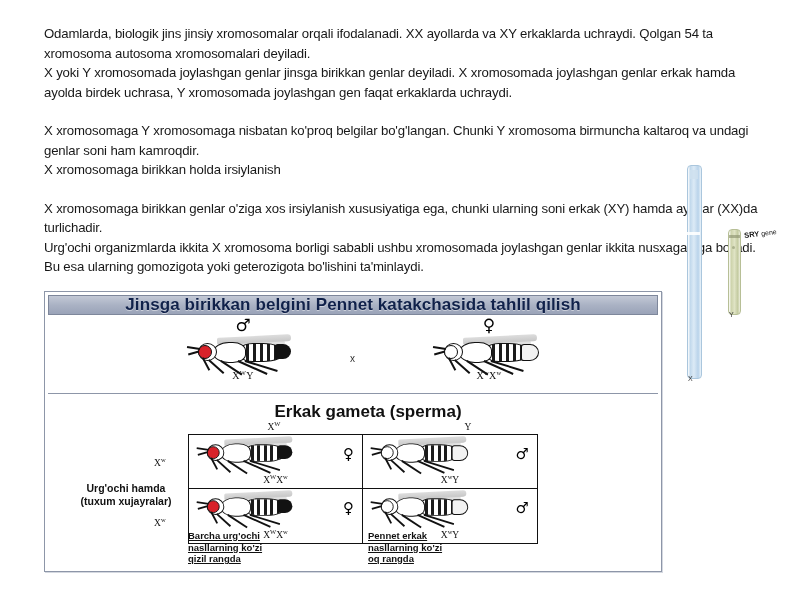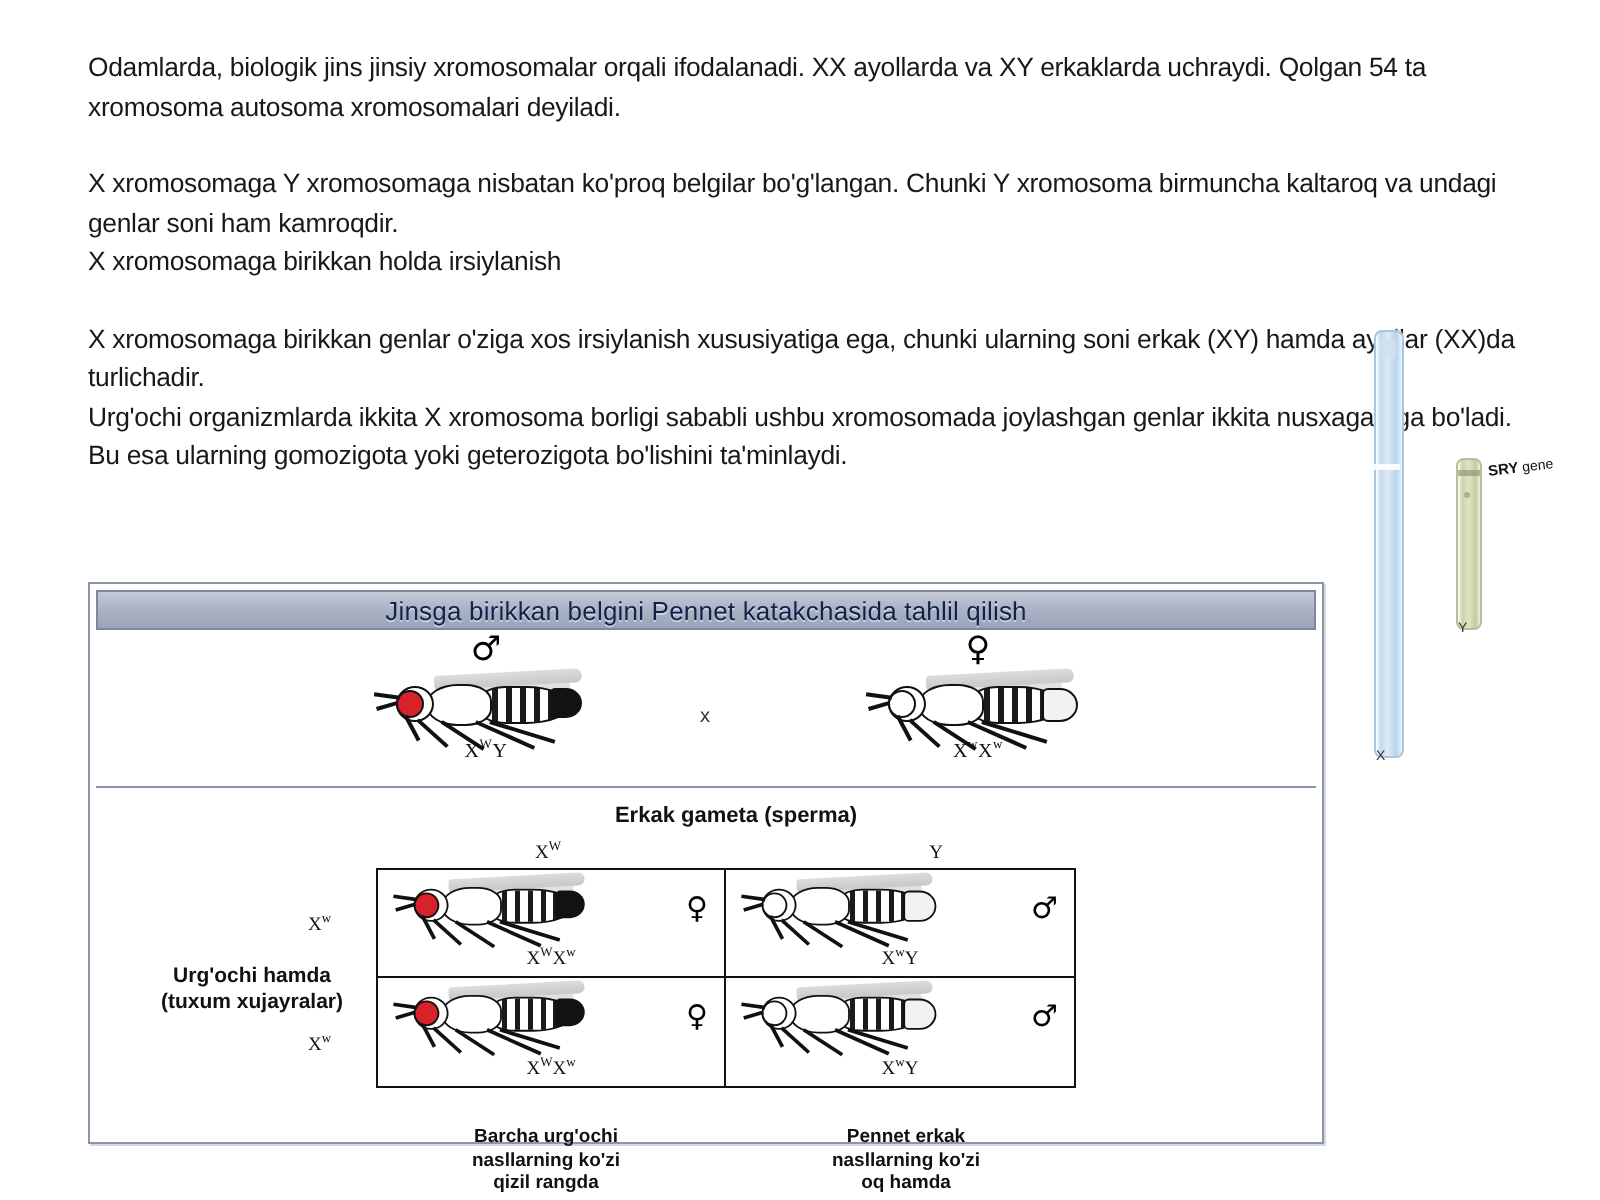"X yoki Y xromosomada joylashgan" p.para { html: none -> <p>X yoki Y xromosomada joylashgan genlar jinsga birikkan genlar deyiladi. X xromosomada joylashgan genlar erkak hamda ayolda birdek uchrasa, Y xromosomada joylashgan gen faqat erkaklarda uchraydi.</p> }
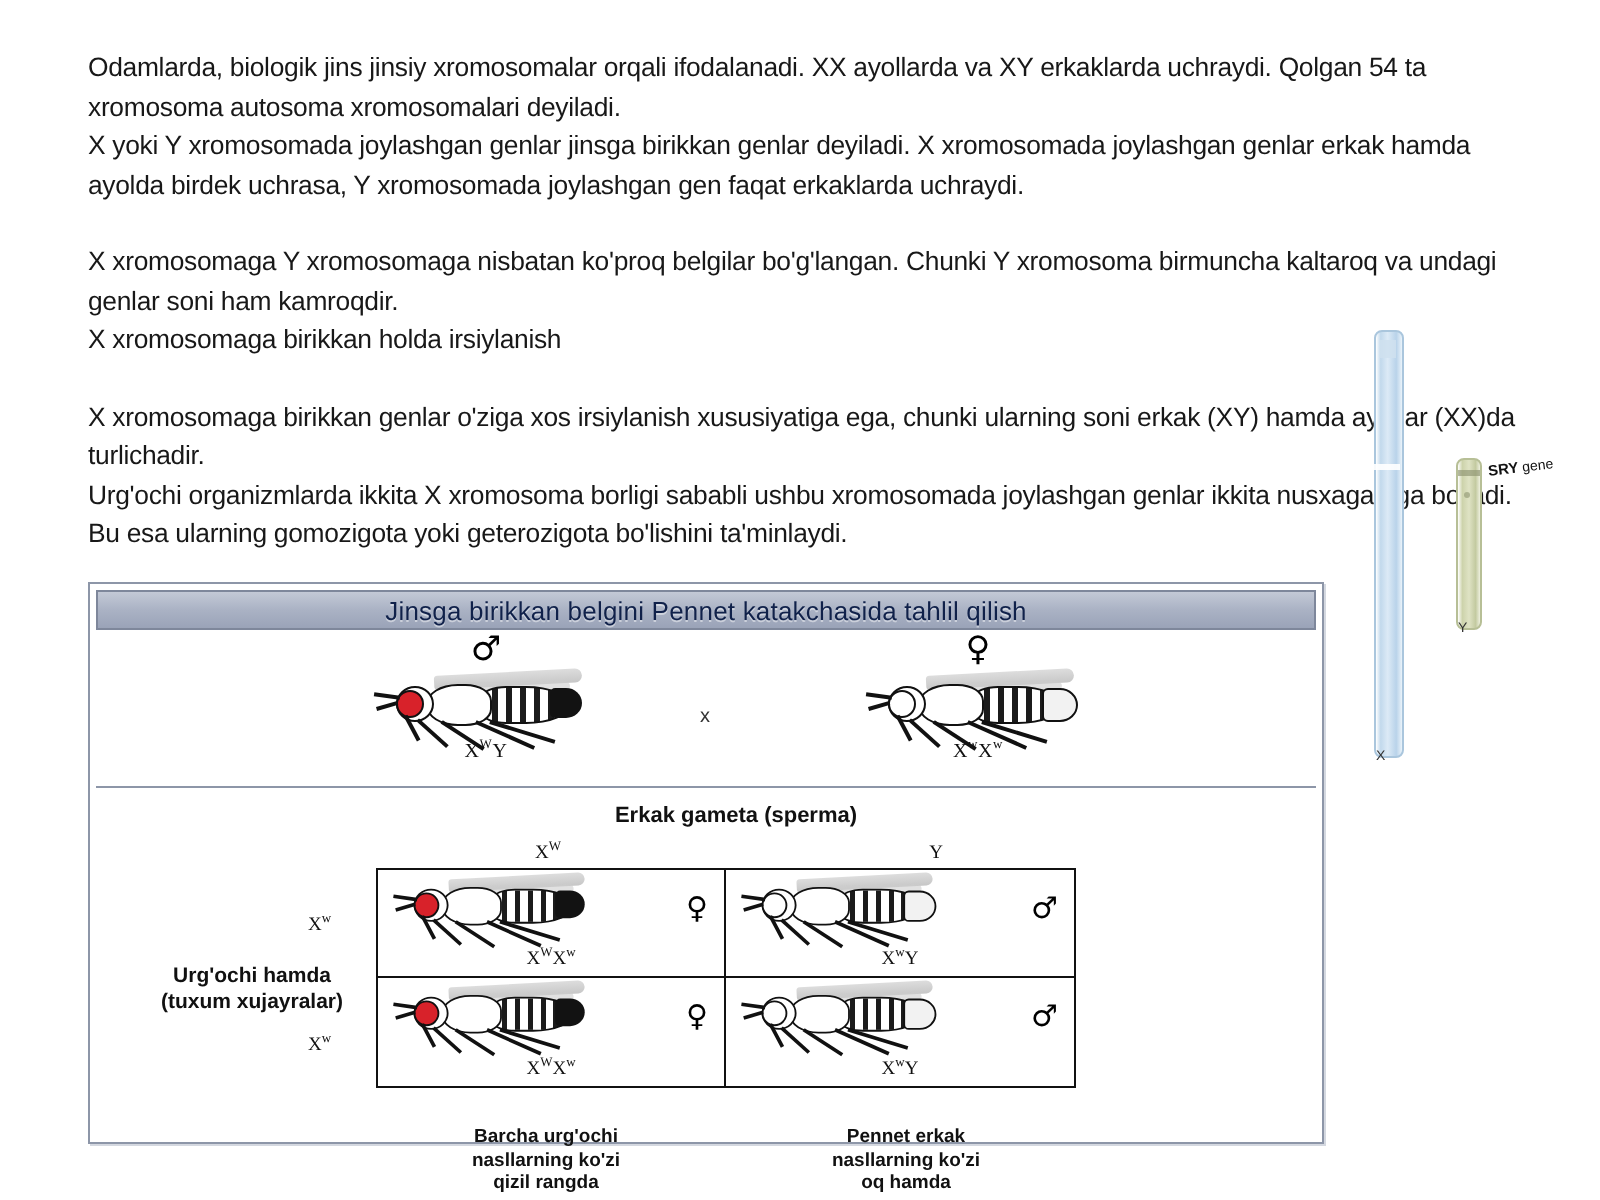"Jinsga birikkan belgini Pennet" #panel-title { font-size: 13px -> 17px; font-weight: normal -> bold }
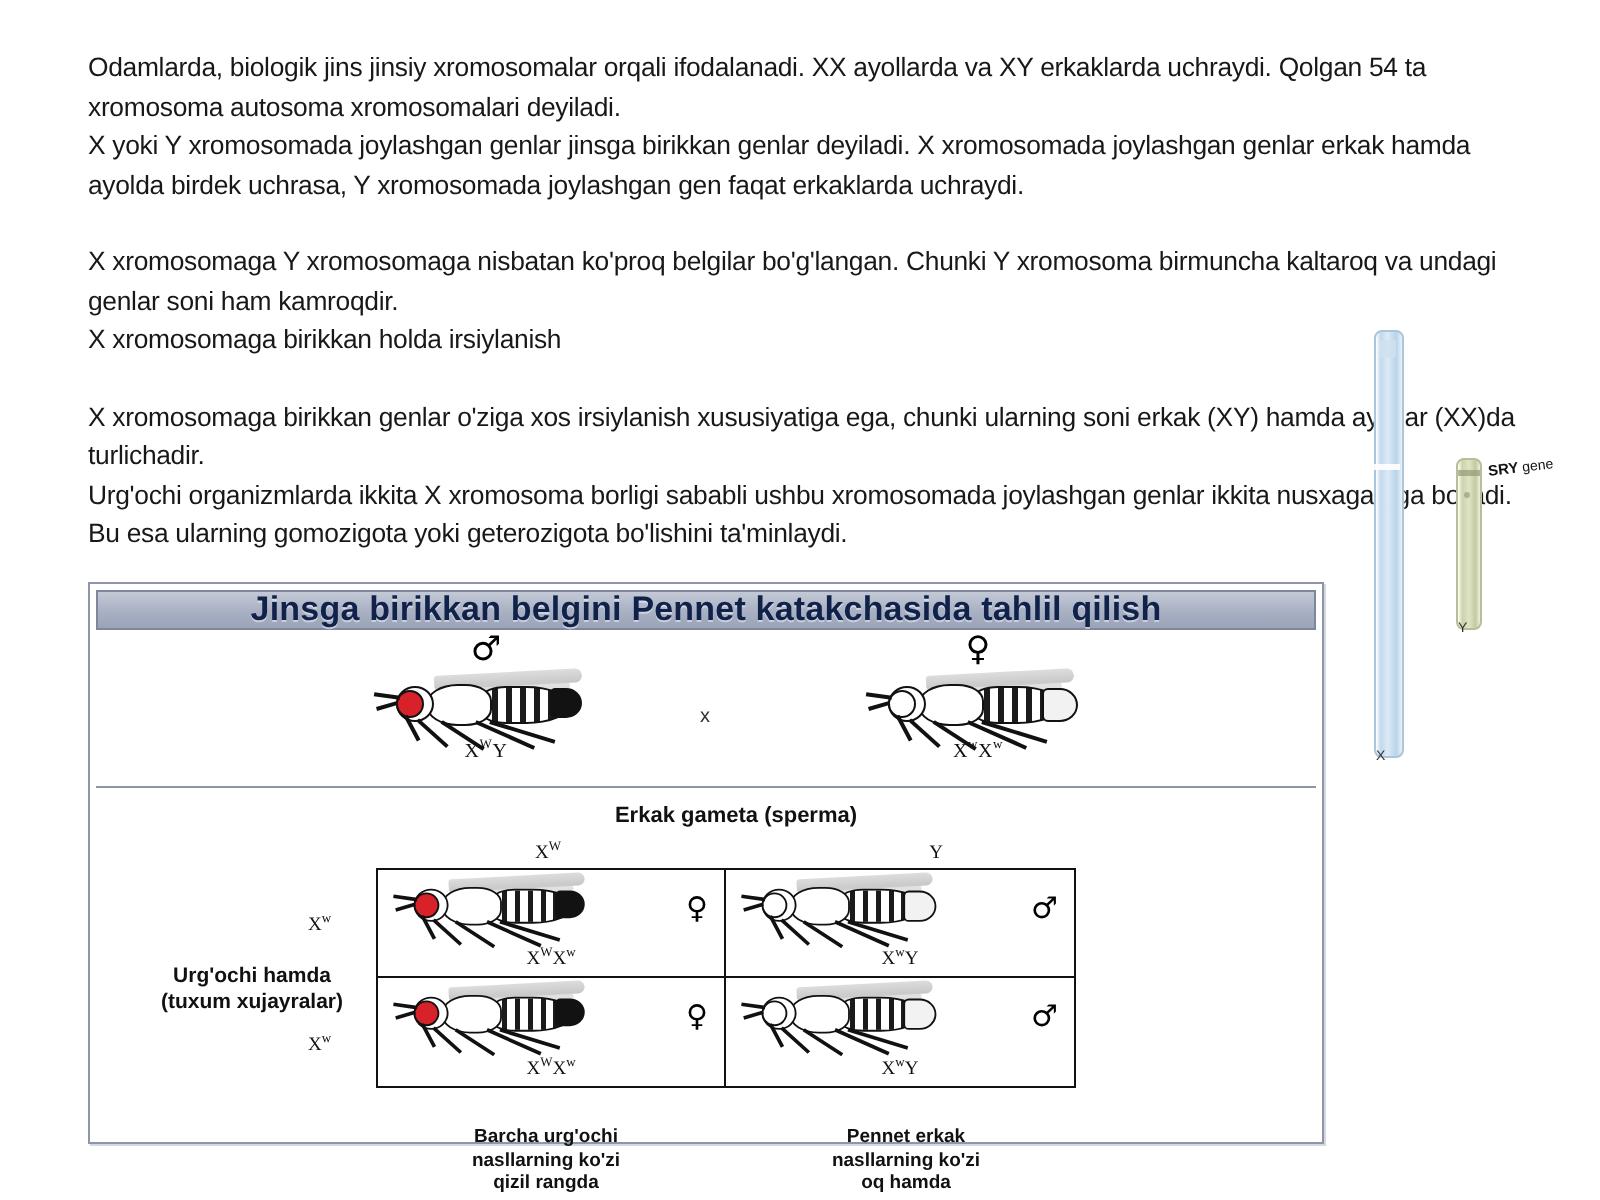"Erkak gameta (sperma)" #male-gamete-title { font-size: 11px -> 17px }
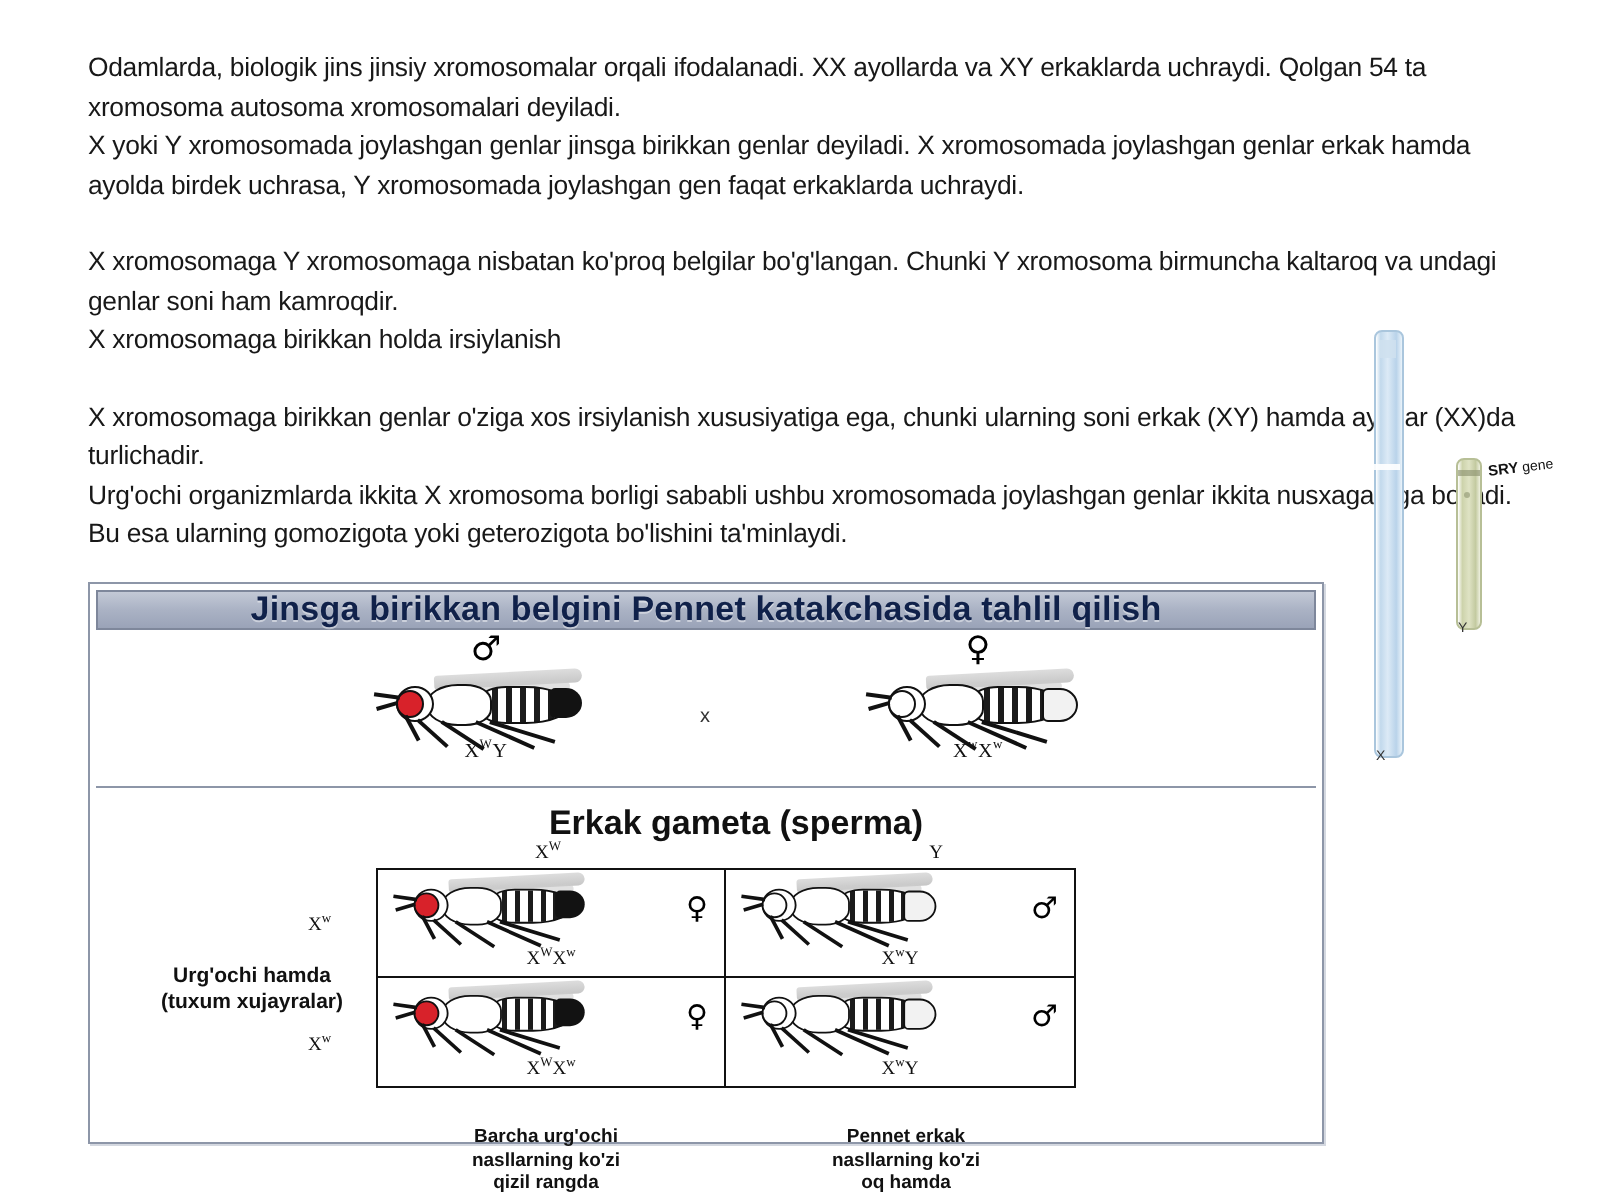"Barcha urg'ochi" .outcome { text-align: center -> none; text-decoration: none -> underline; top: 169px -> 136px }
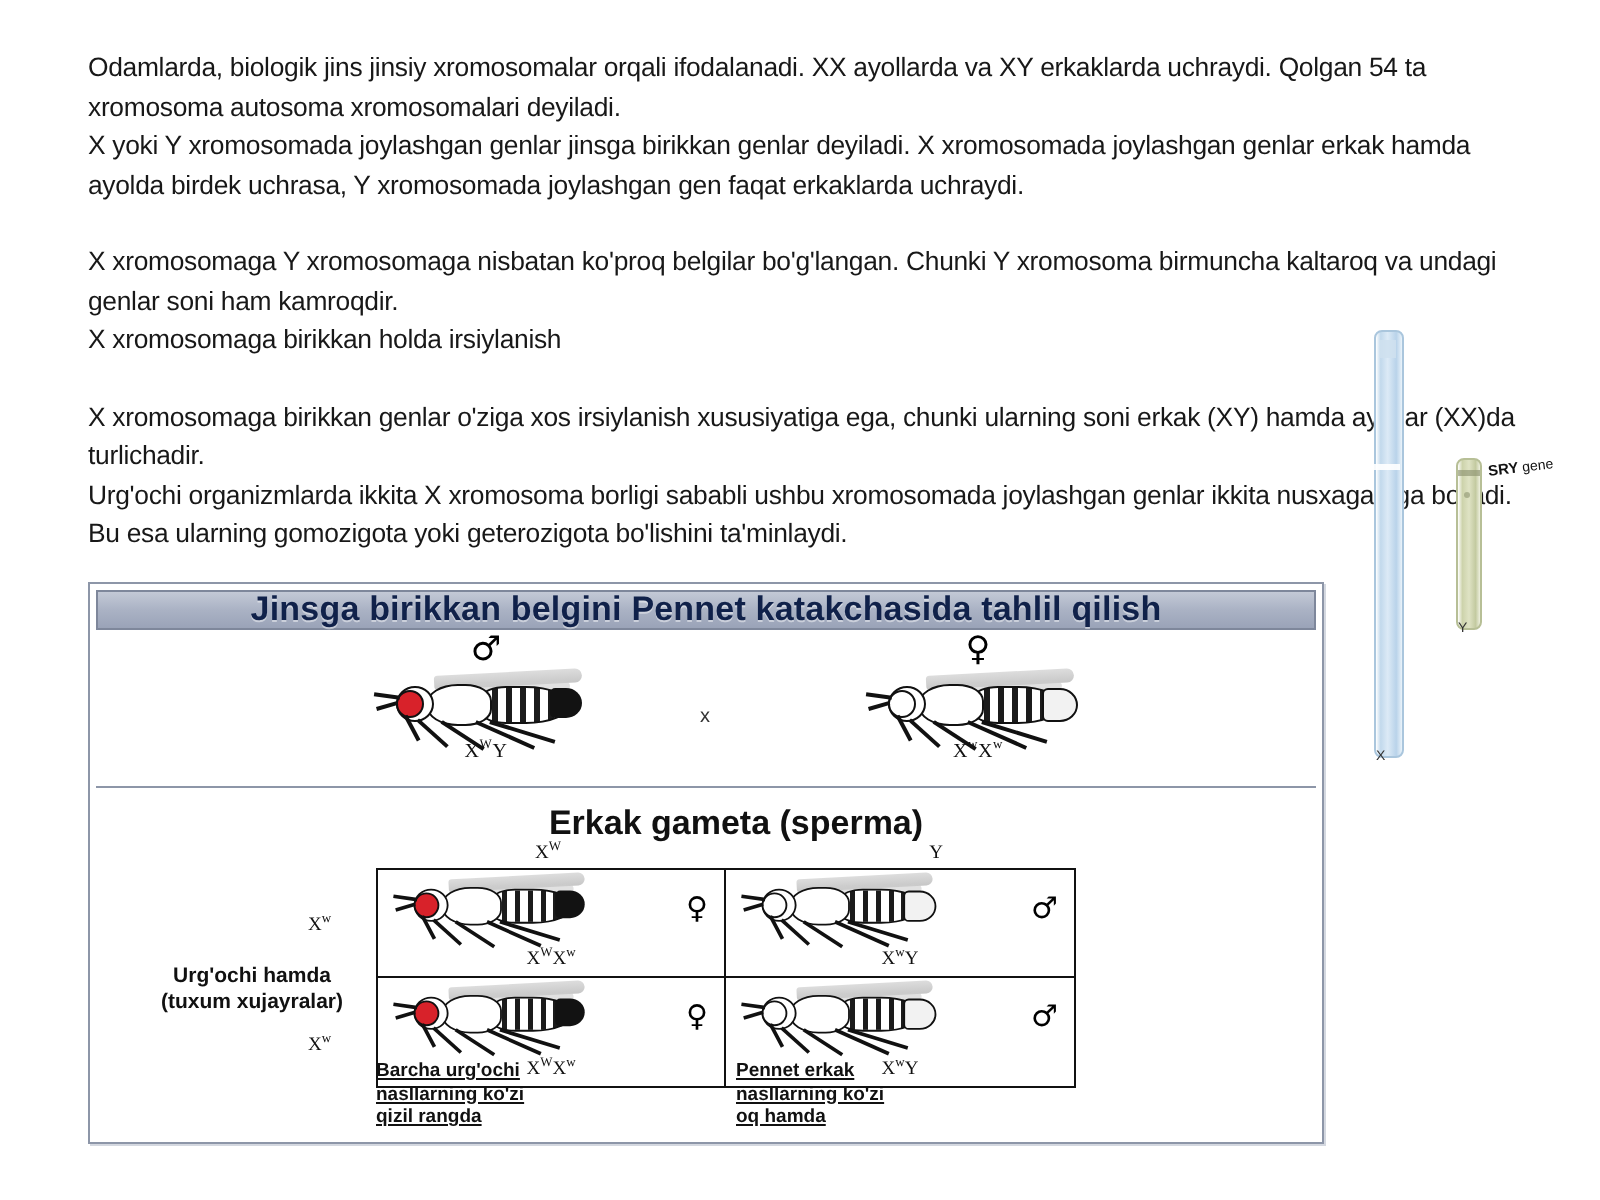"oq hamda" div { text: hamda -> rangda }
